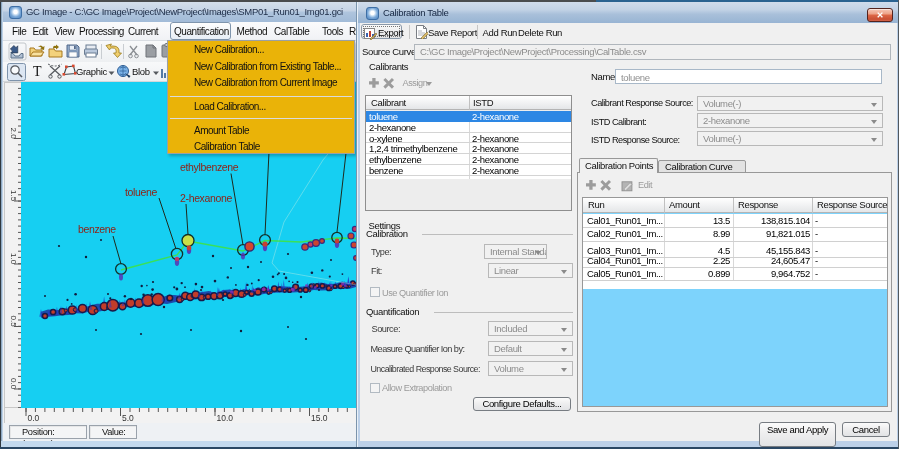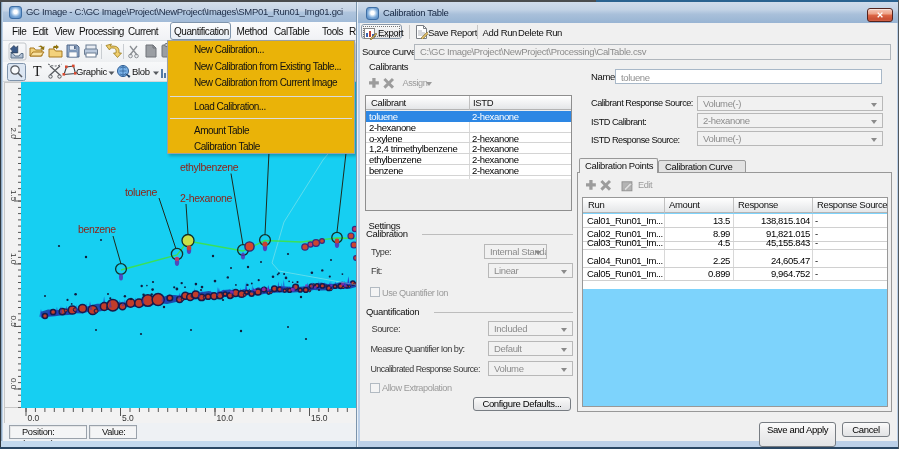"Cal03_Run01_Im..." div.prow { top: 39px -> 47px }
